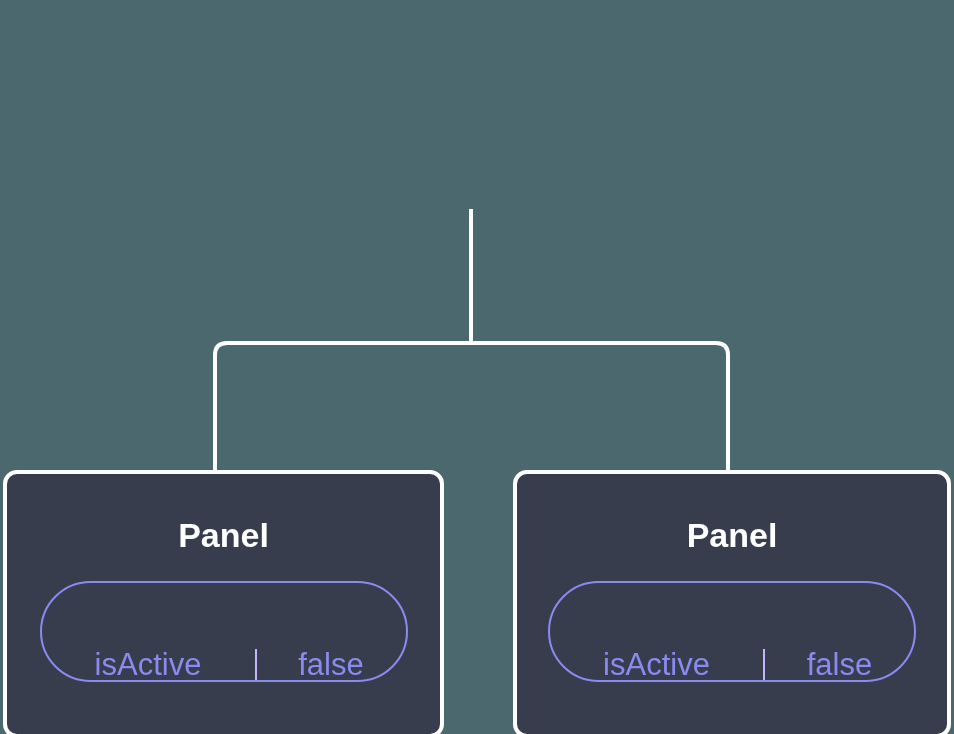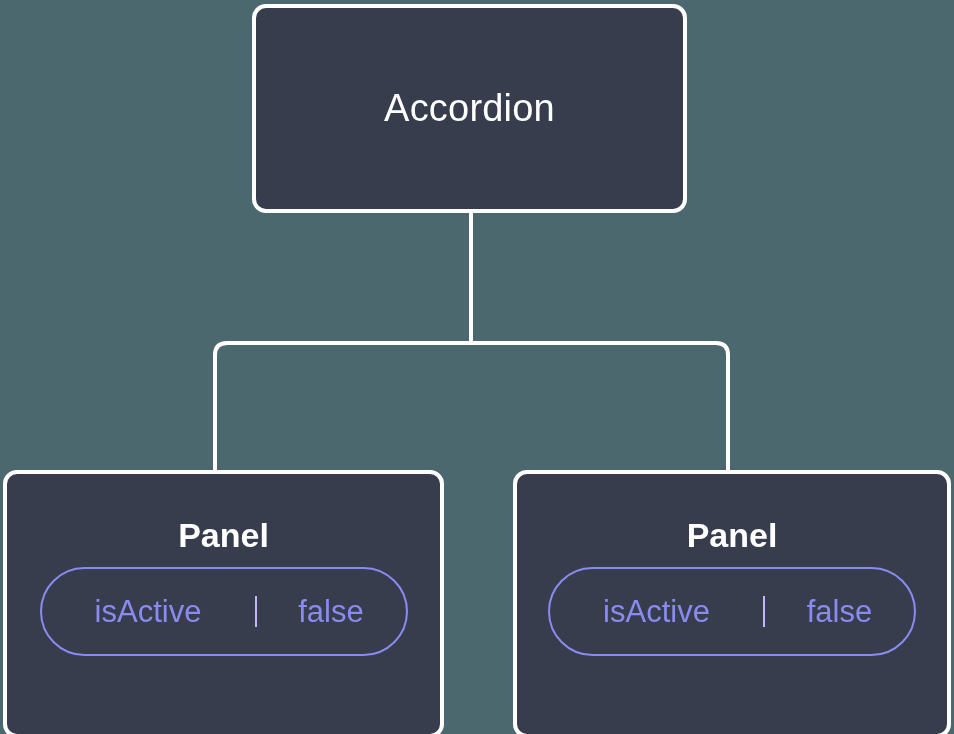"Accordion" div.node { html: <div> <span>Accordion</span> </div> -> none }
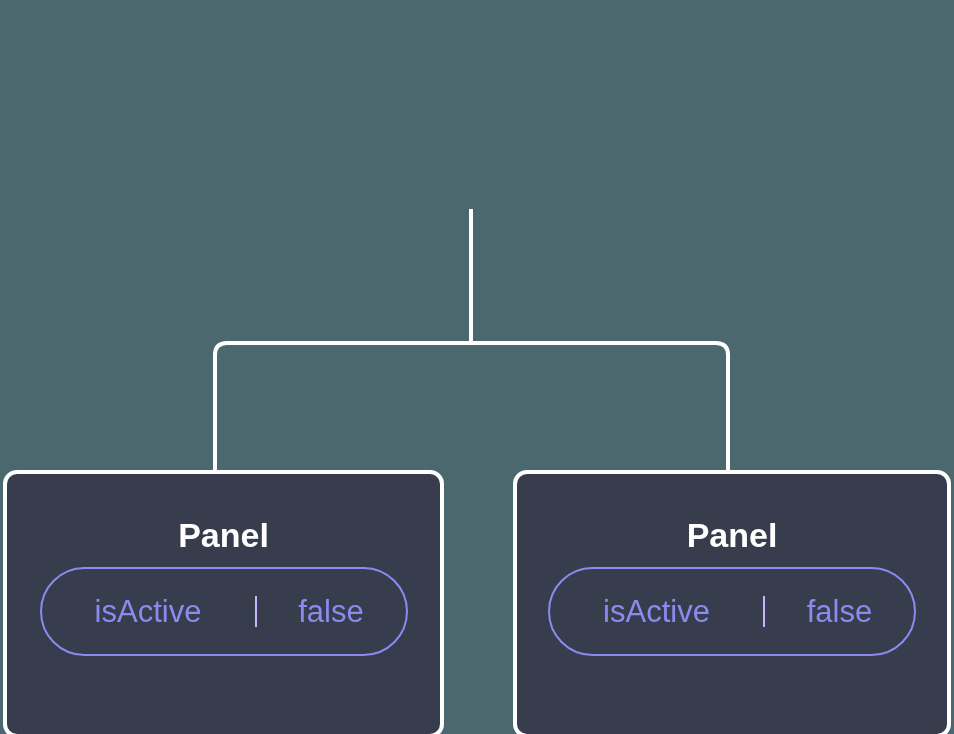"isActive" .prop-pill { align-items: center -> flex-end; height: 89px -> 101px; margin-top: 15px -> 29px }
